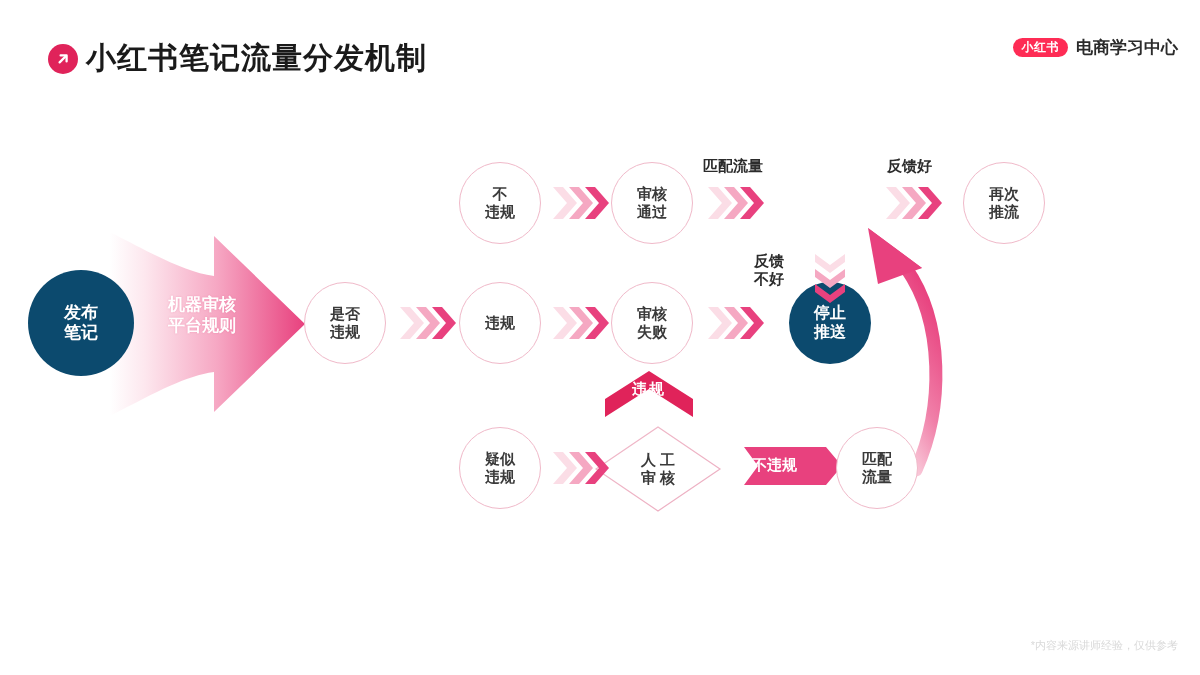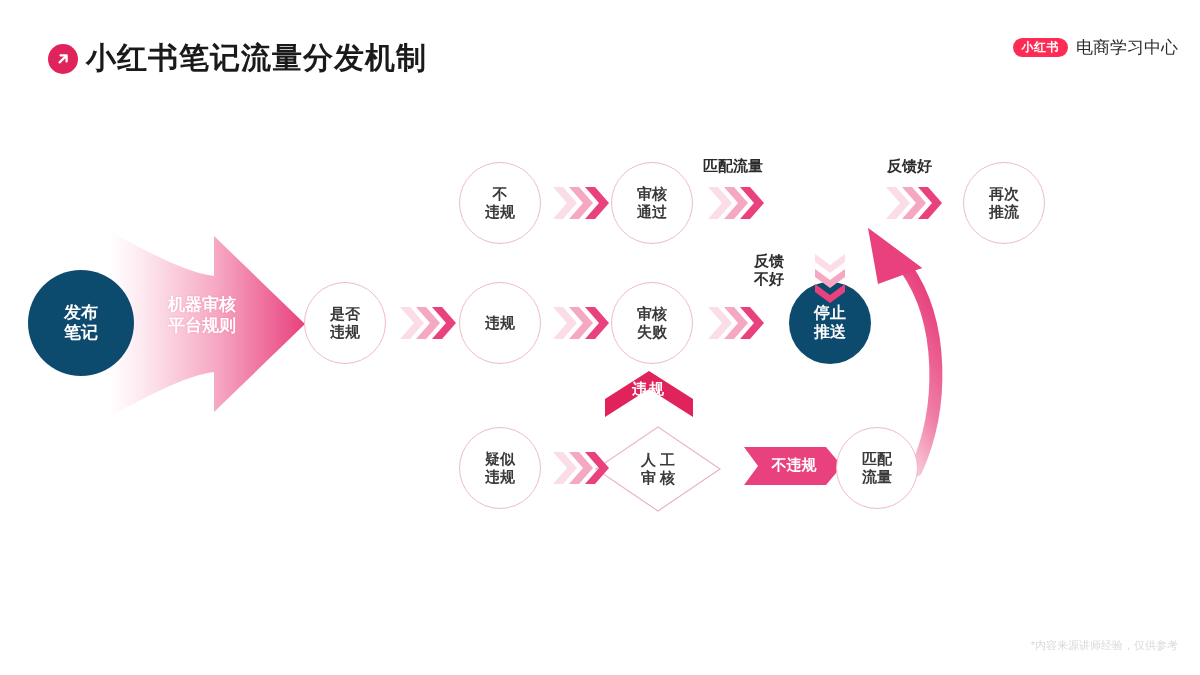"电商学习中心" #brand-name { font-weight: normal -> bold }
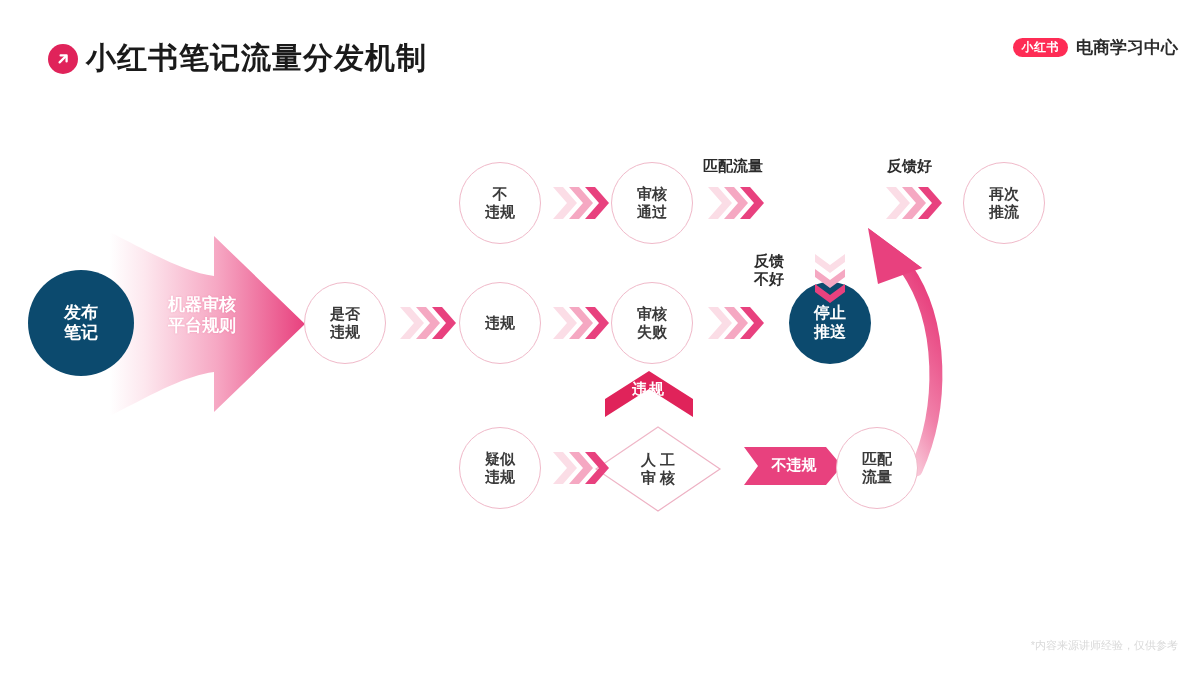"不违规" #banner-not-violation-text { text-align: center -> none }
